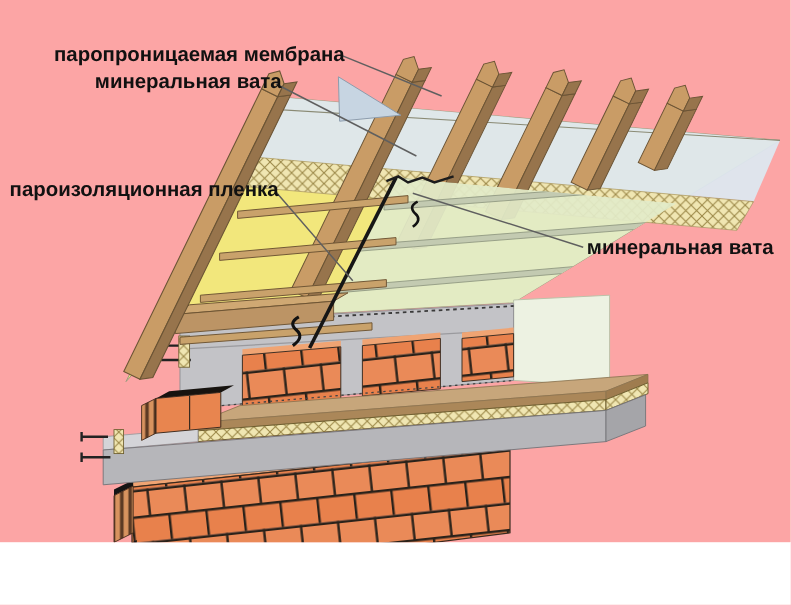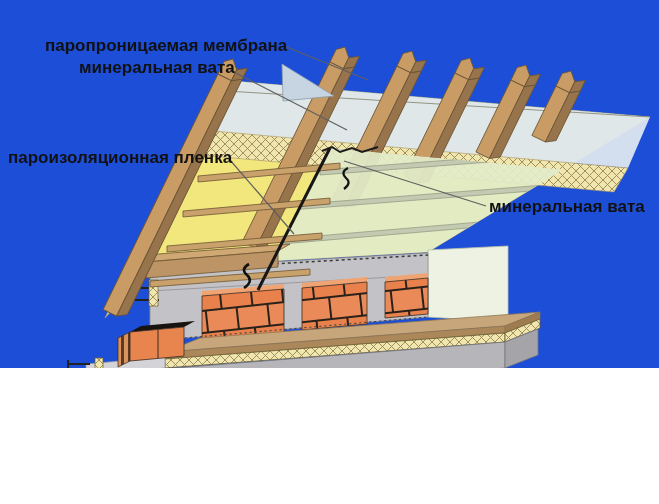"паропроницаемая мембрана" .stage { background: #1d4ed8 -> #fca5a5; height: 368px -> 452px }
